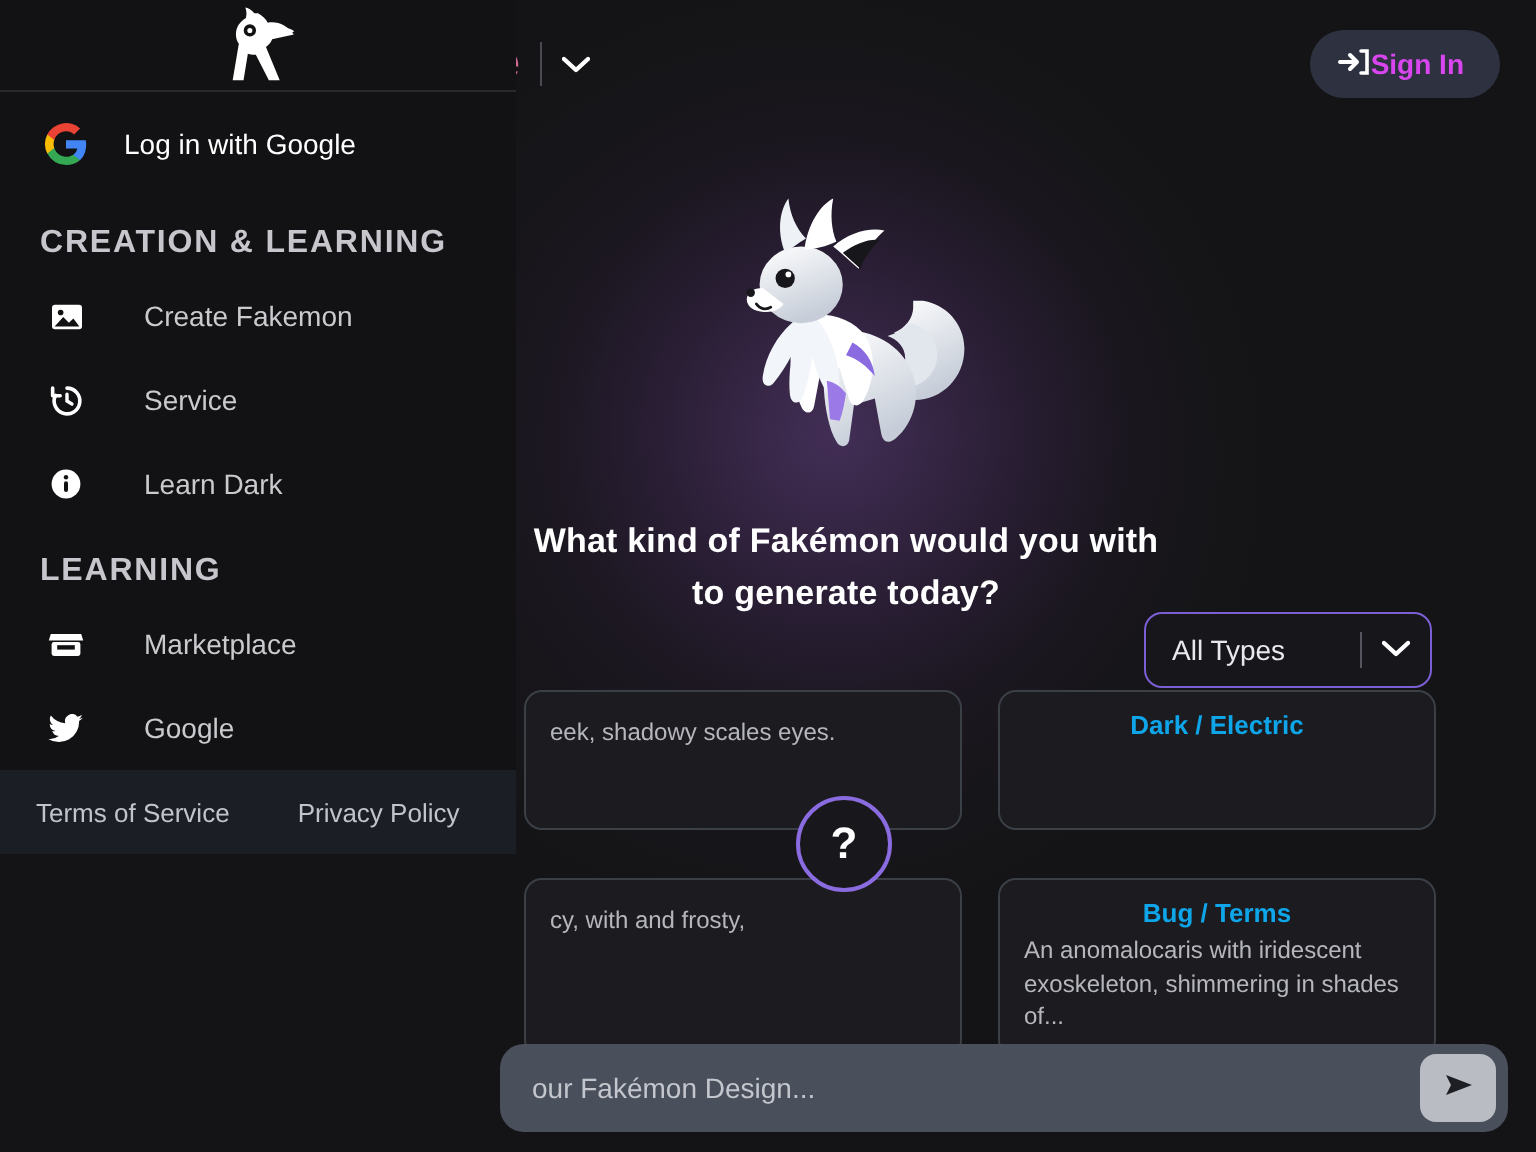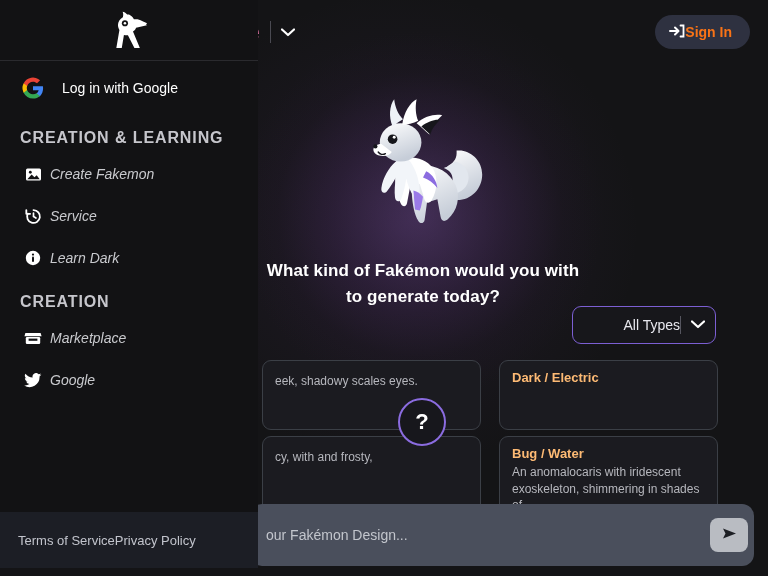"Sign In" .signin-btn { color: #f97316 -> #d946ef }
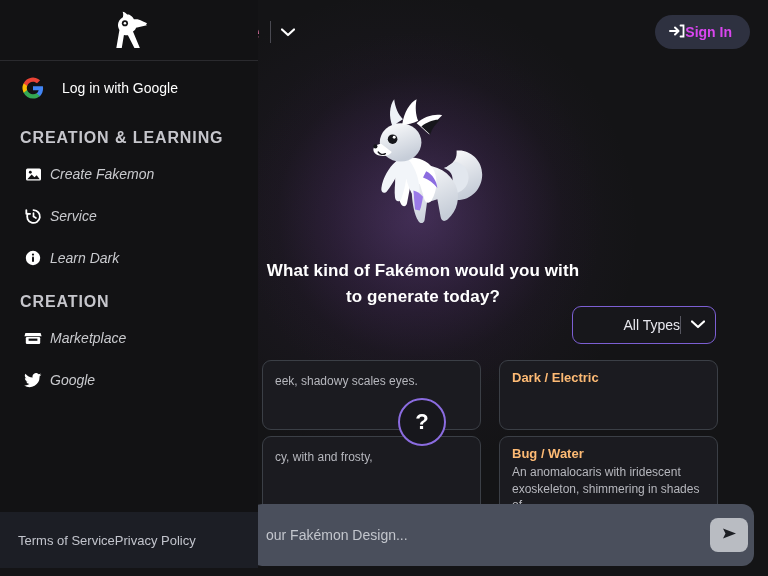"Log in with Google" .sidebar { height: 568px -> 427px }
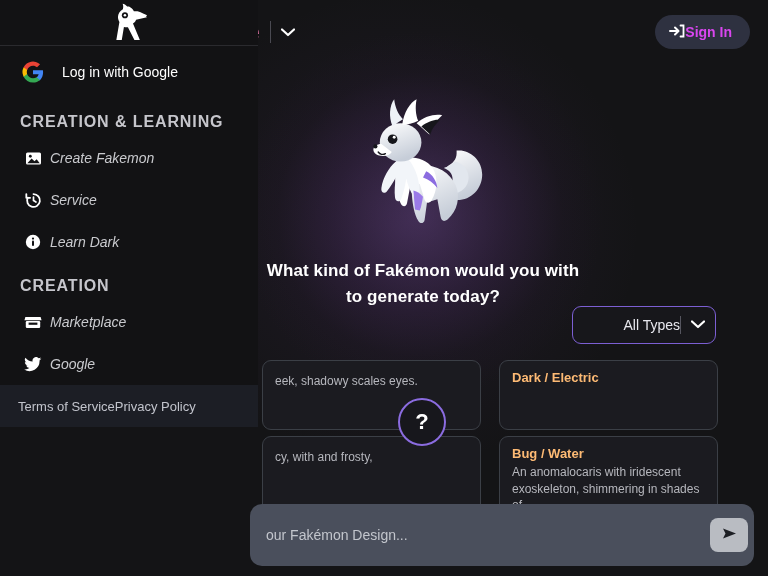"Create Fakemon" .sb-item { font-style: italic -> none; gap: 8px -> 30px }
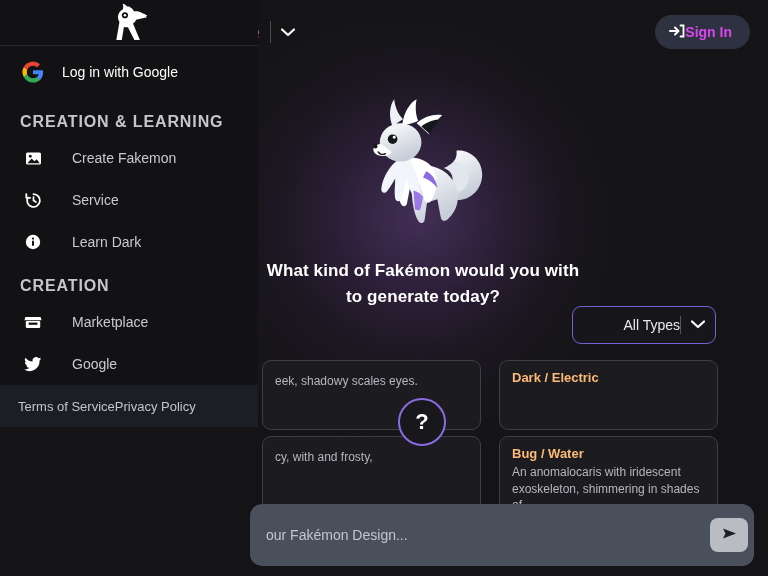"CREATION" div.sb-section { text: CREATION -> LEARNING }
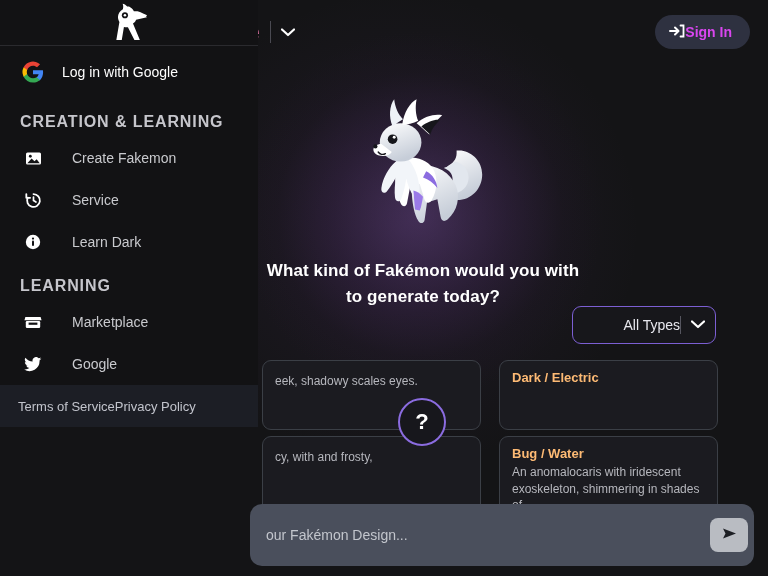"All Types" .type-filter .val { text-align: right -> left }
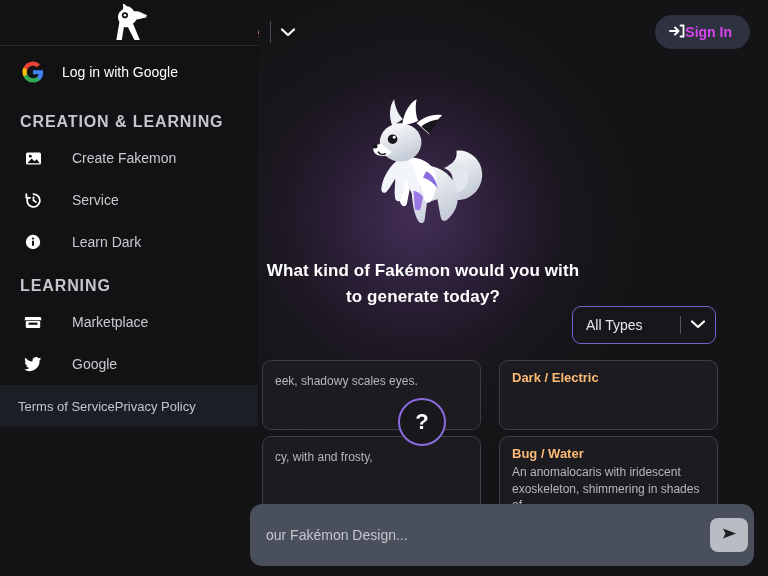"eek, shadowy scales eyes." .suggestions { gap: 6px 18px -> 24px 18px; top: 360px -> 345px }
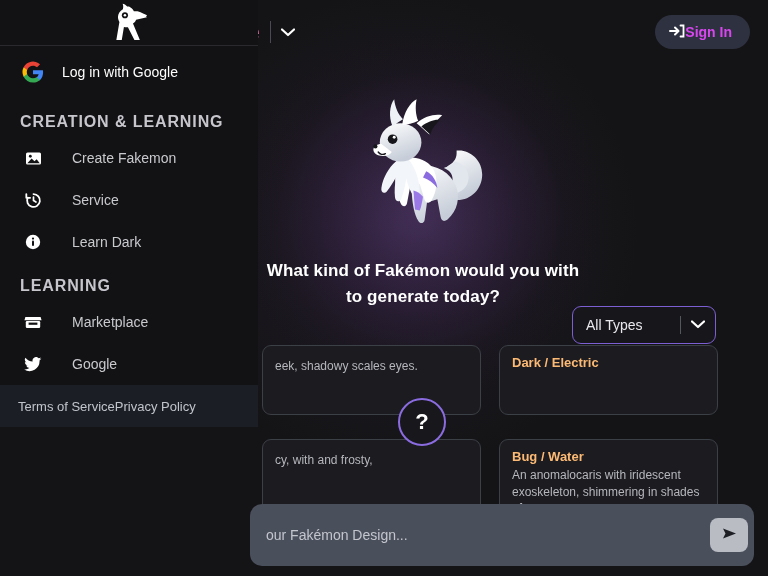"Dark / Electric" .sugg-title { color: #fdba74 -> #0ea5e9; text-align: none -> center }
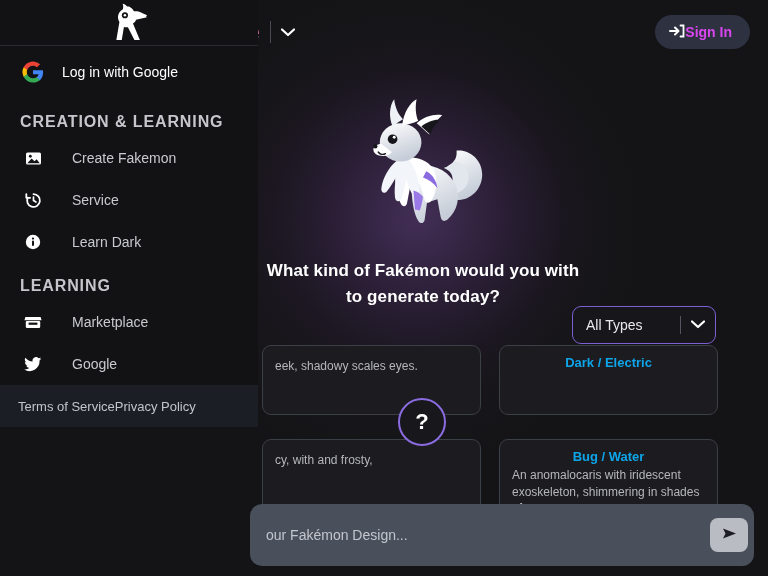"Terms of Service" .sb-footer { gap: none -> 34px }
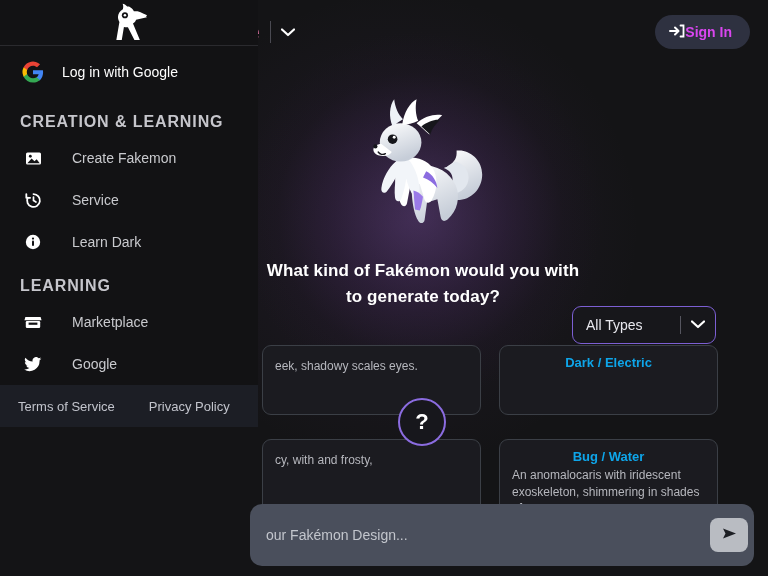"Bug / Water" div.sugg-title { text: Water -> Terms }
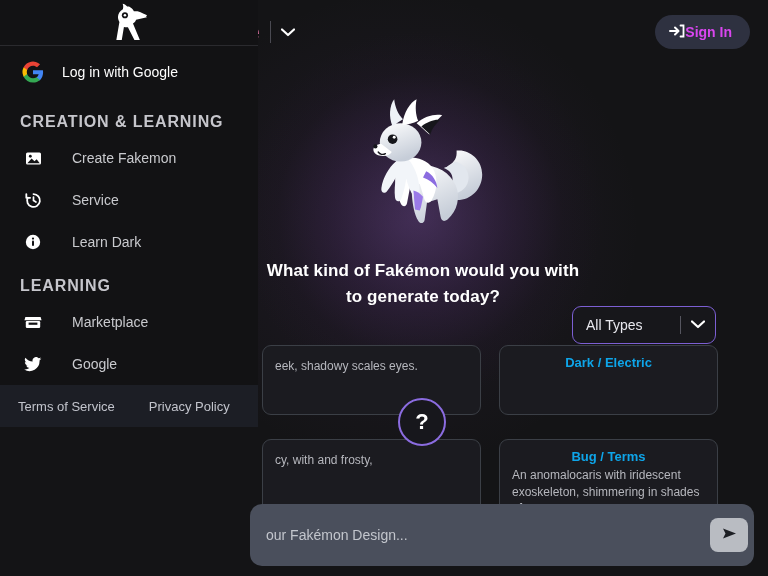"our Fakémon Design..." .prompt-bar { height: 62px -> 44px }
